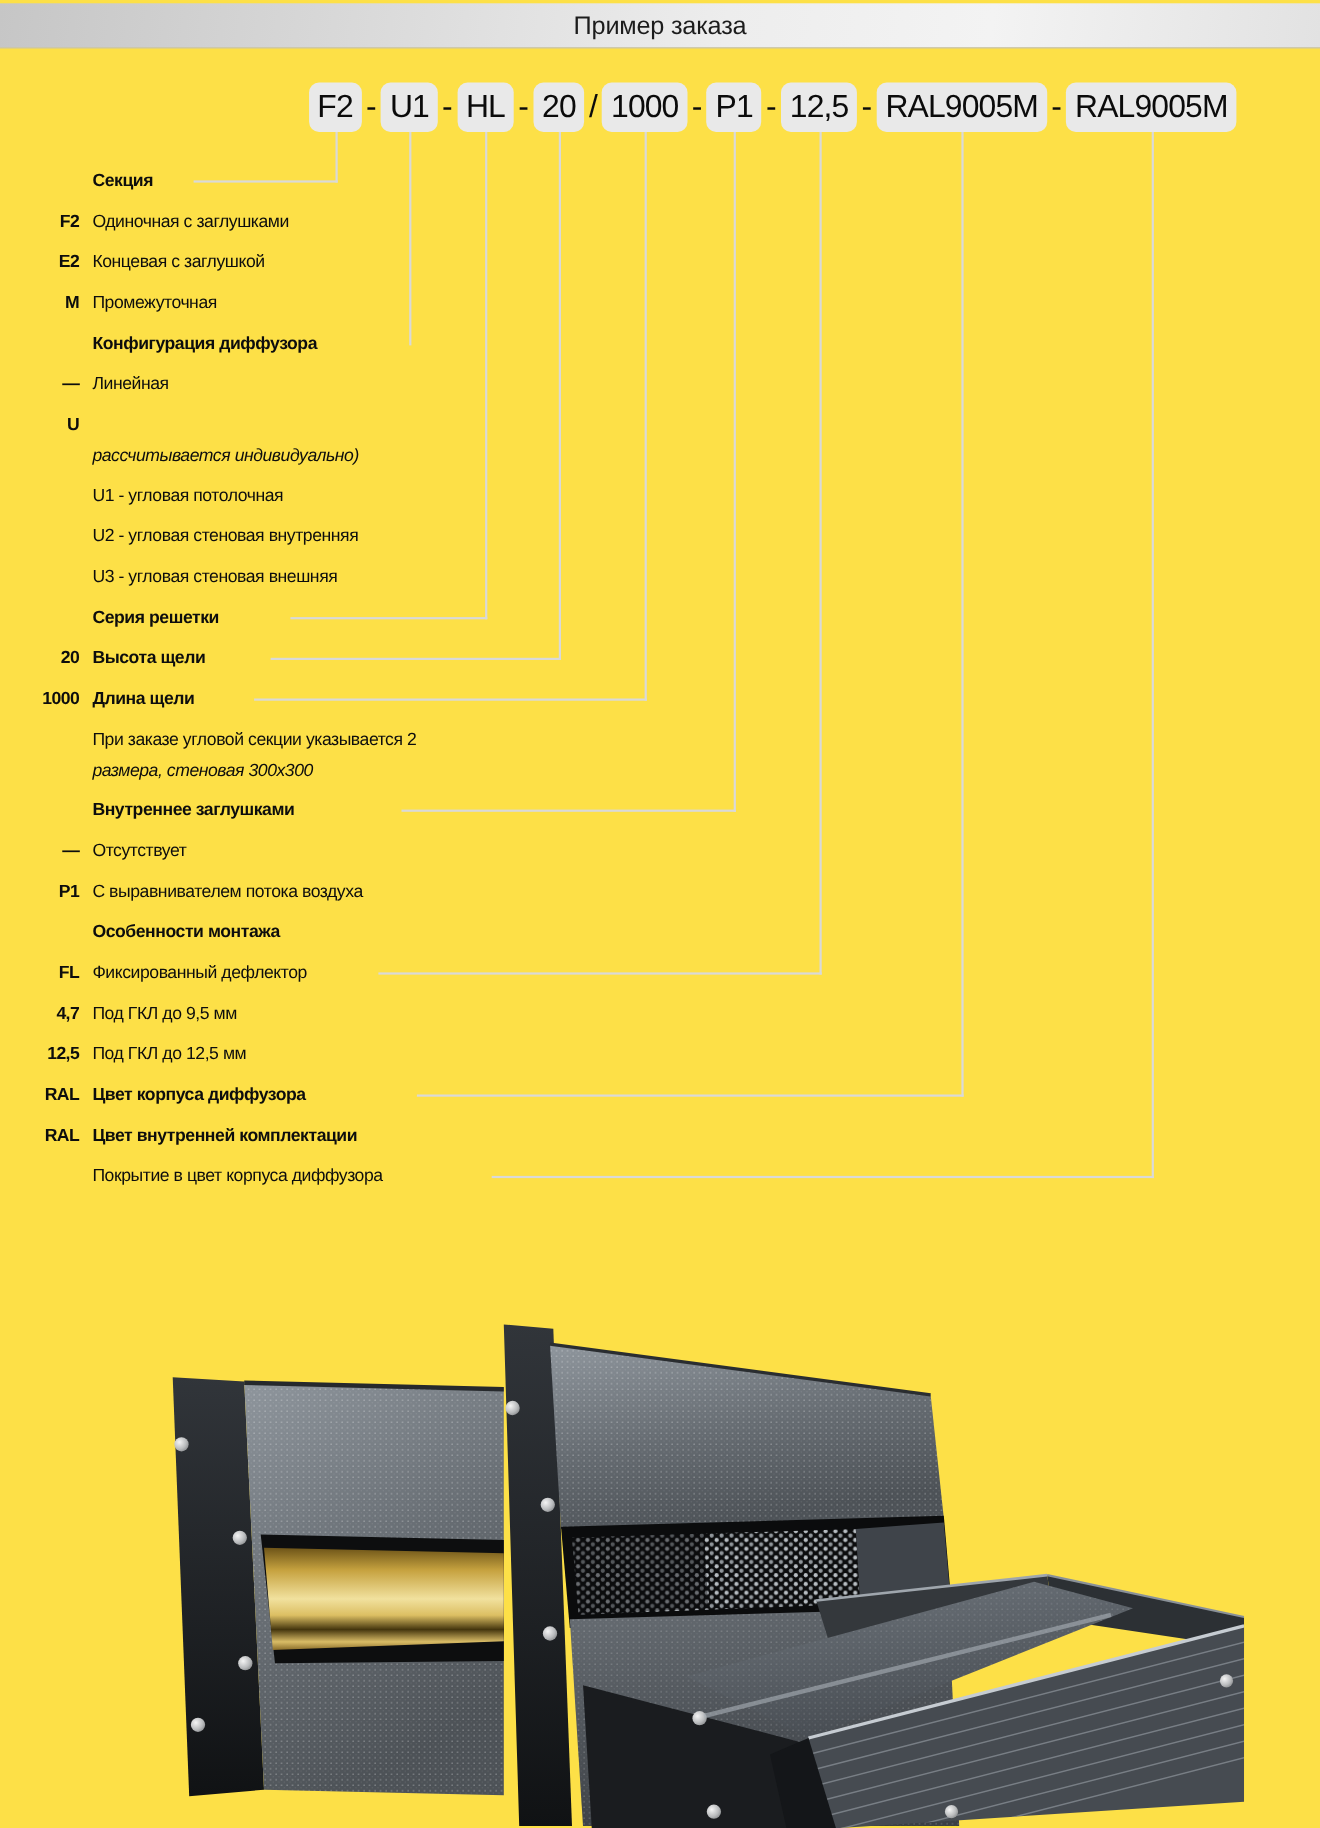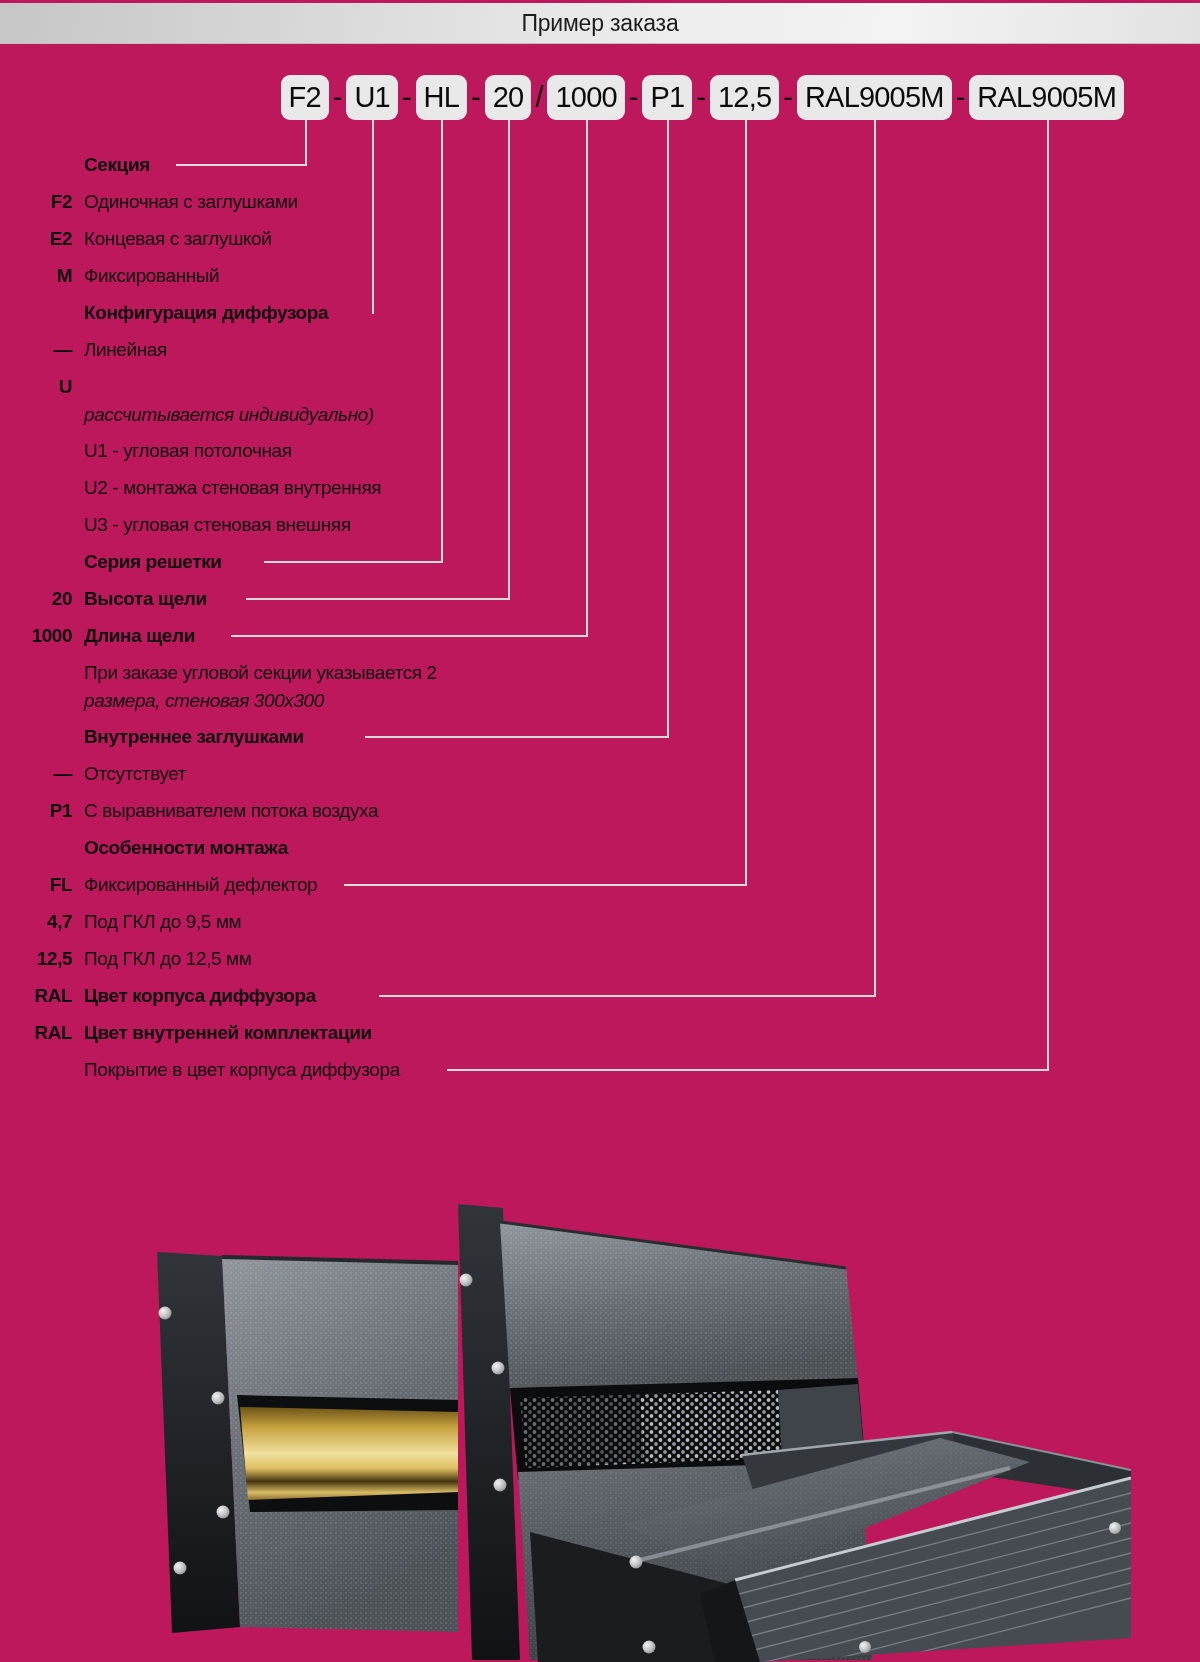"Пример заказа" #page { background: #be185d -> #fde047 }
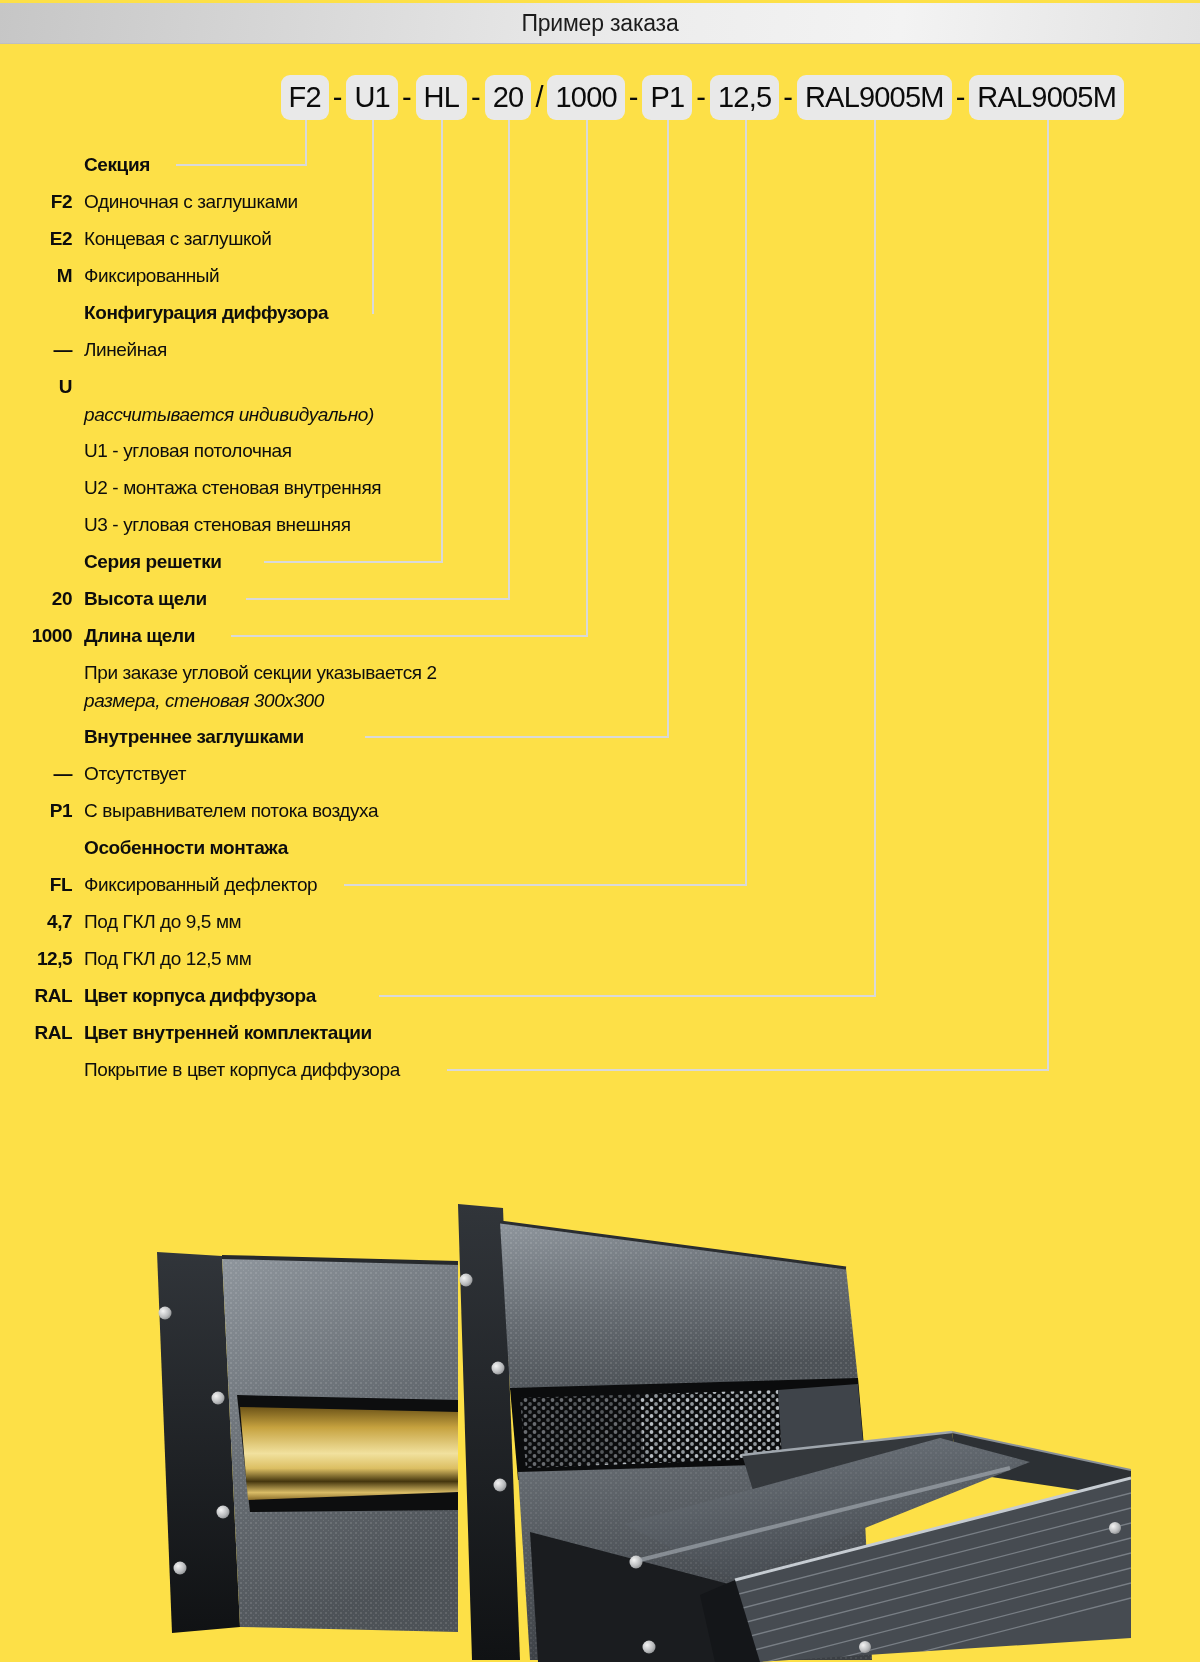"Секция" .row { font-size: 19px -> 16px }
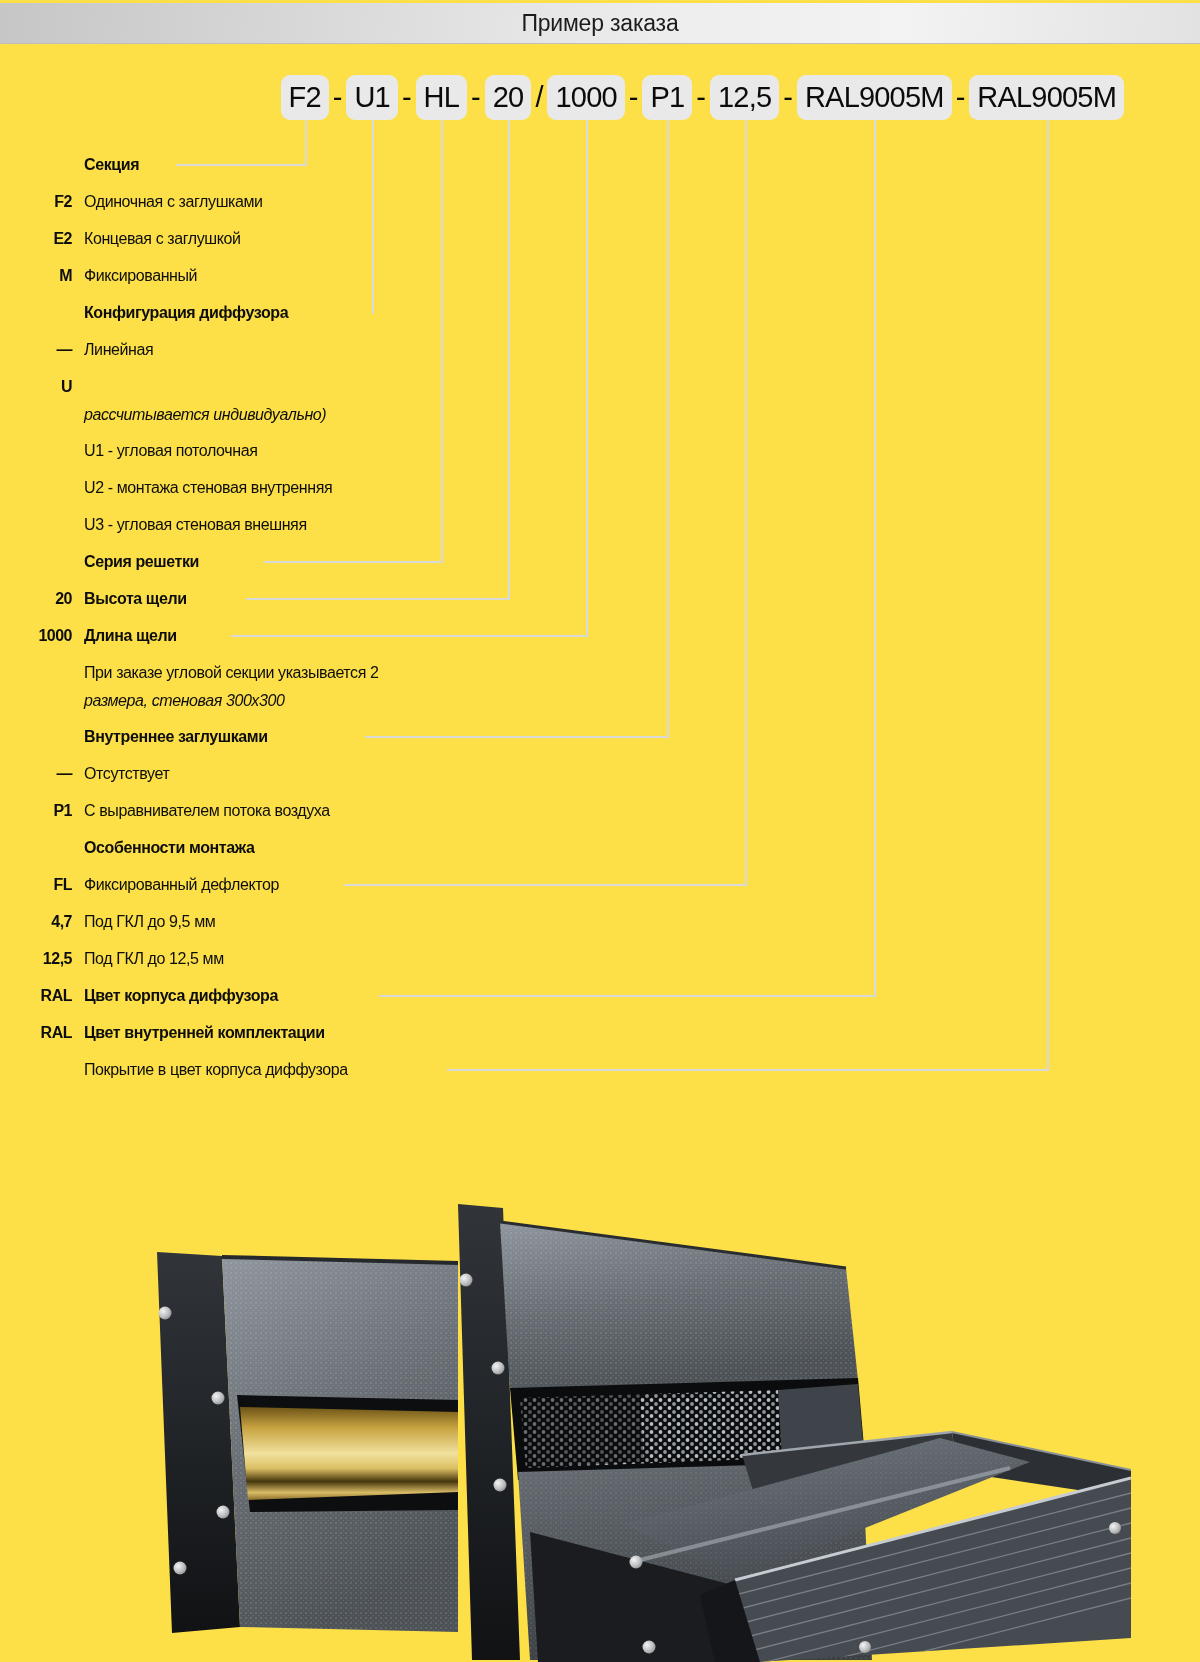"Фиксированный" span.txt { text: Фиксированный -> Промежуточная }
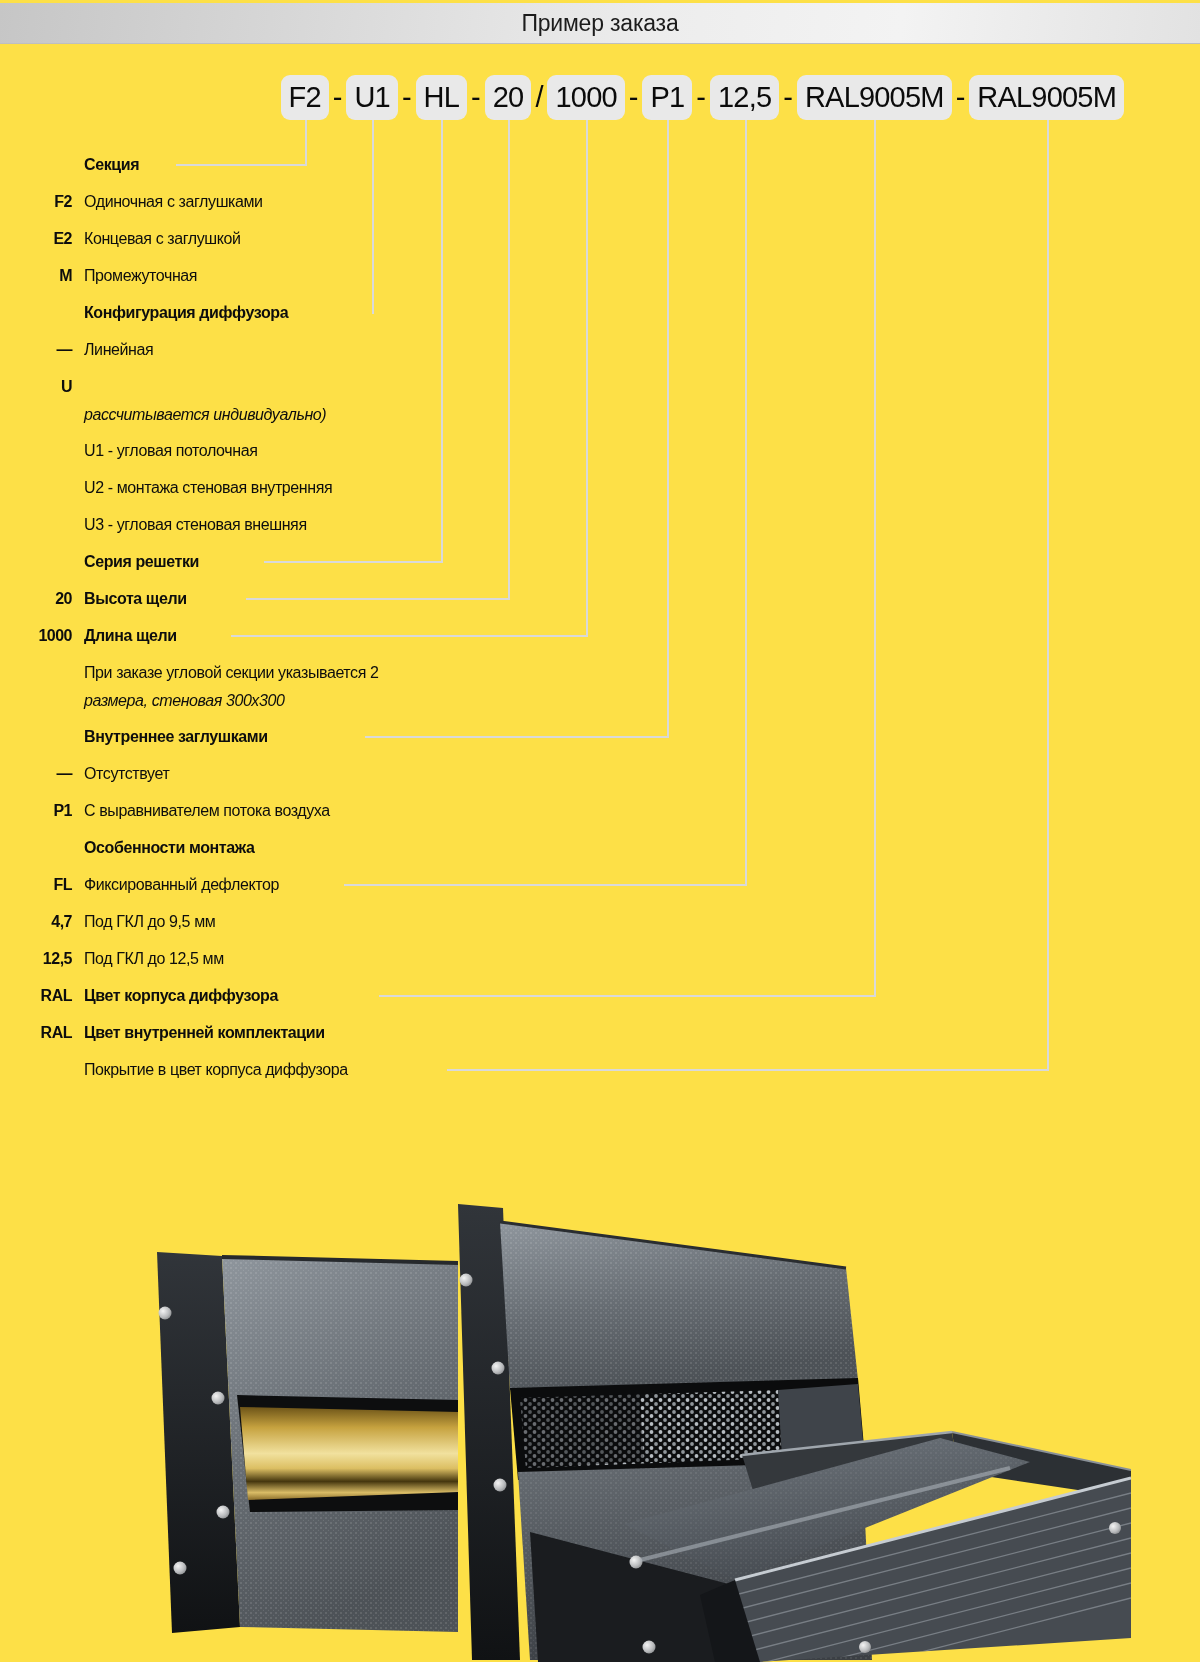"U2 - монтажа стеновая внутренняя" span.txt { text: монтажа -> угловая }
